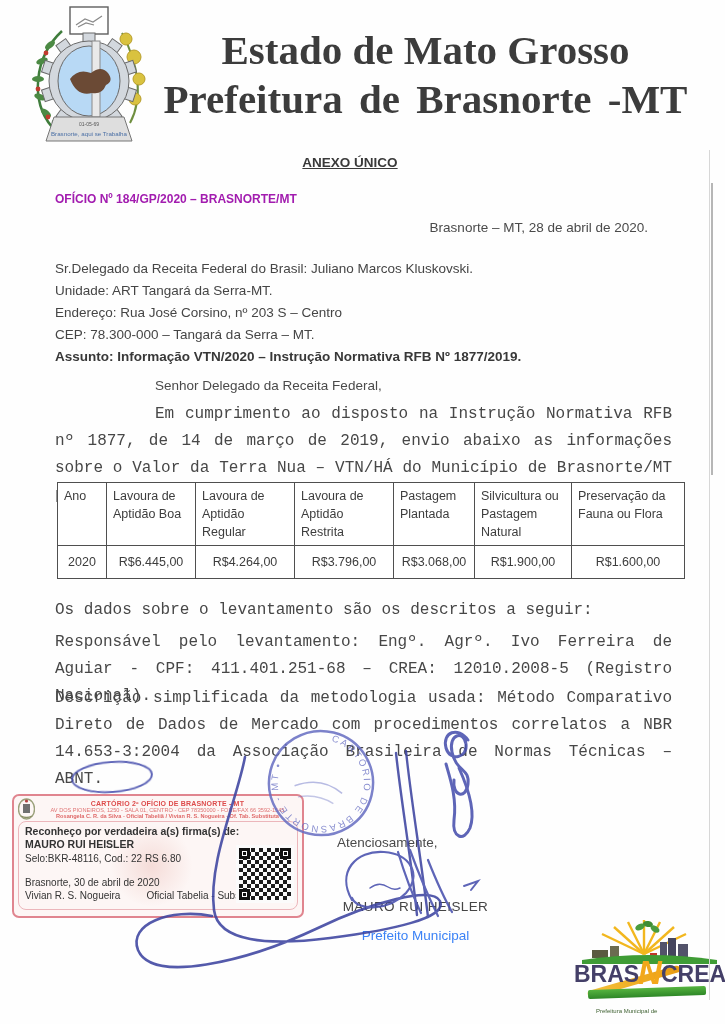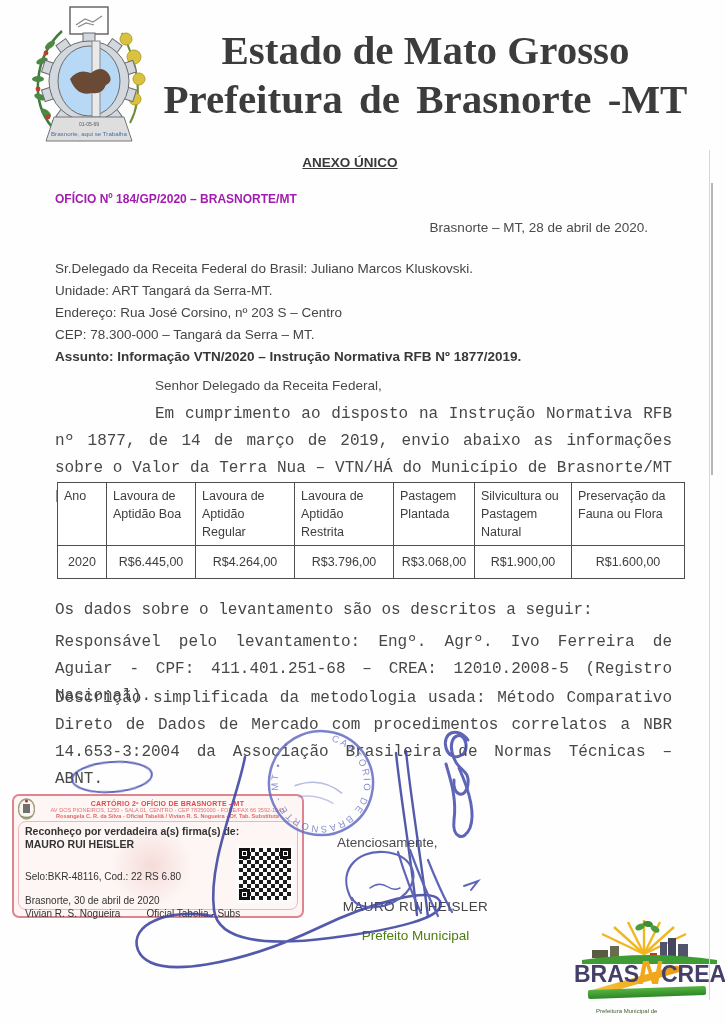"Selo:BKR-48116, Cod.: 22 RS 6.80" .ns-r2 { margin-top: 20px -> 2px }
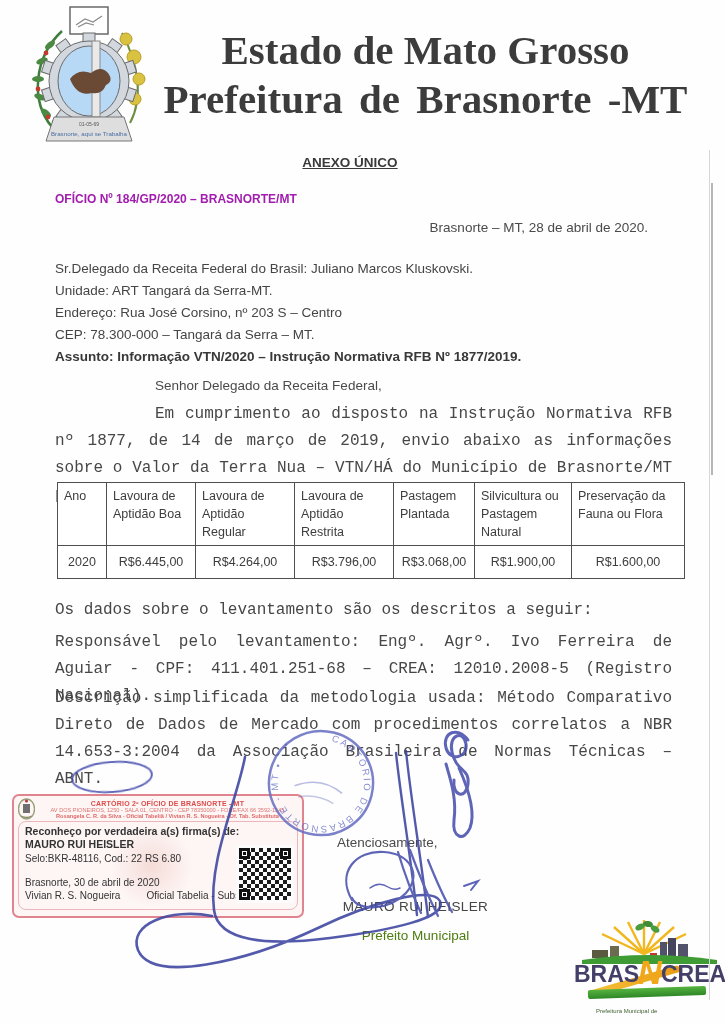"Prefeito Municipal" .signer-title { color: #4d7c0f -> #3b82f6 }
